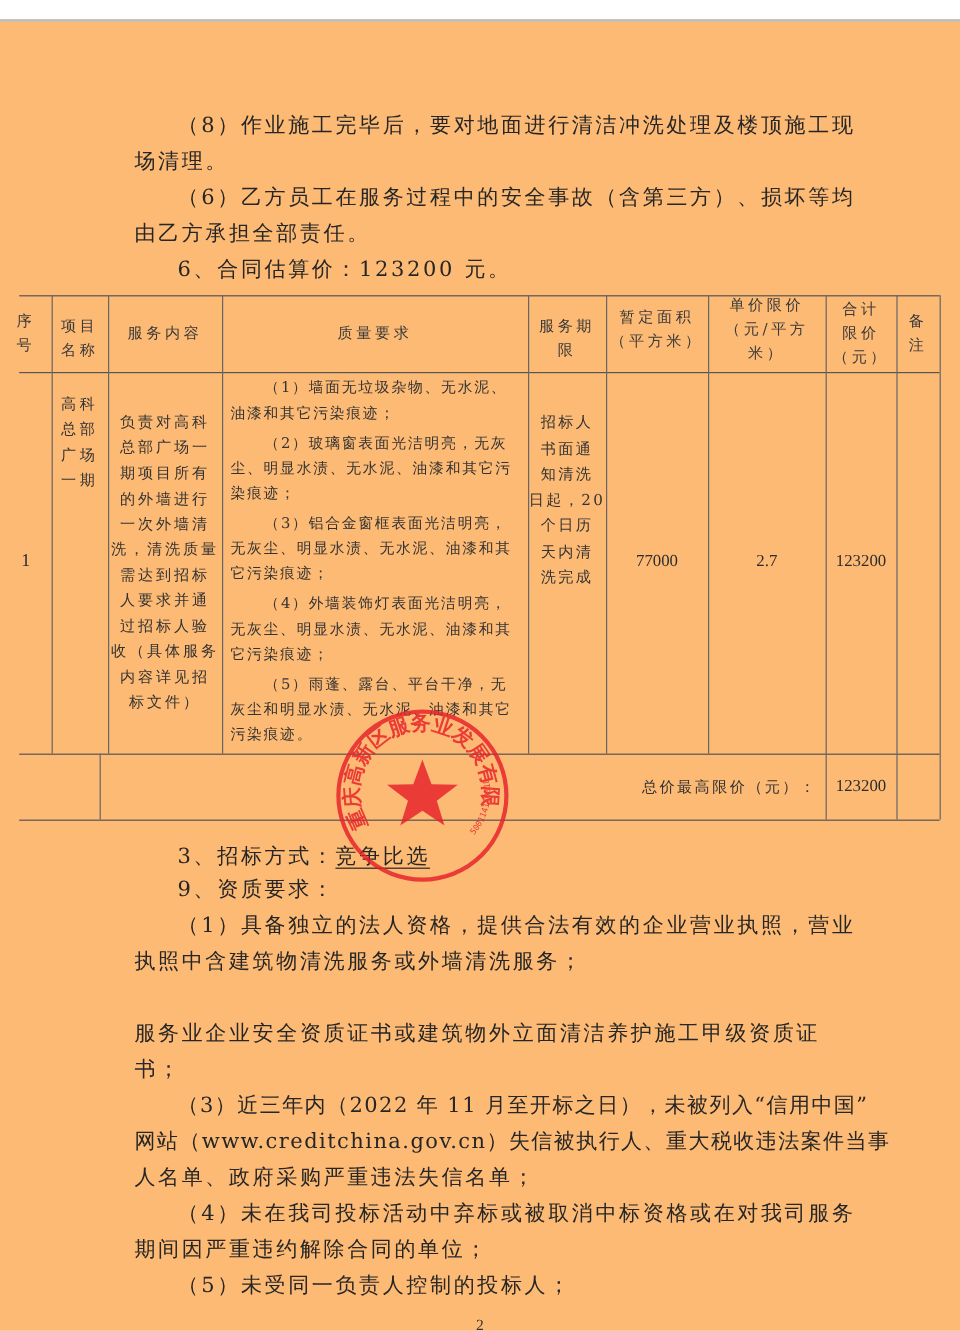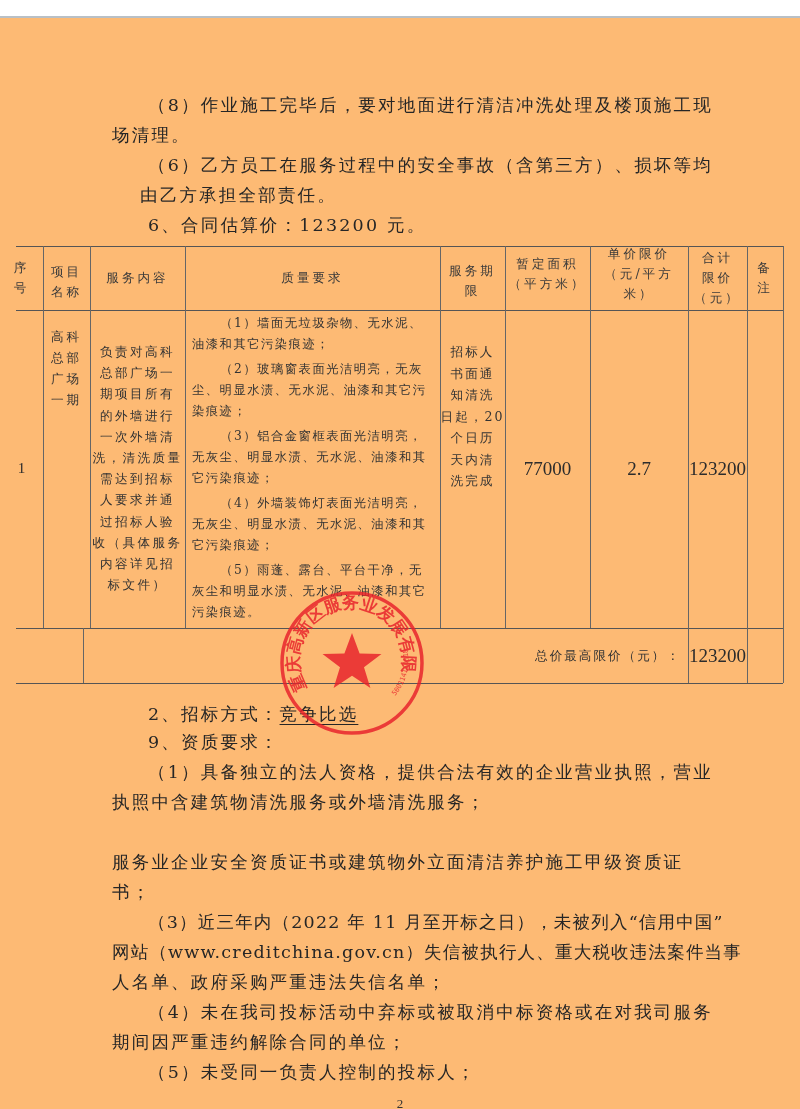"由乙方承担全部责任。" div.para { margin-left: 28px -> none }
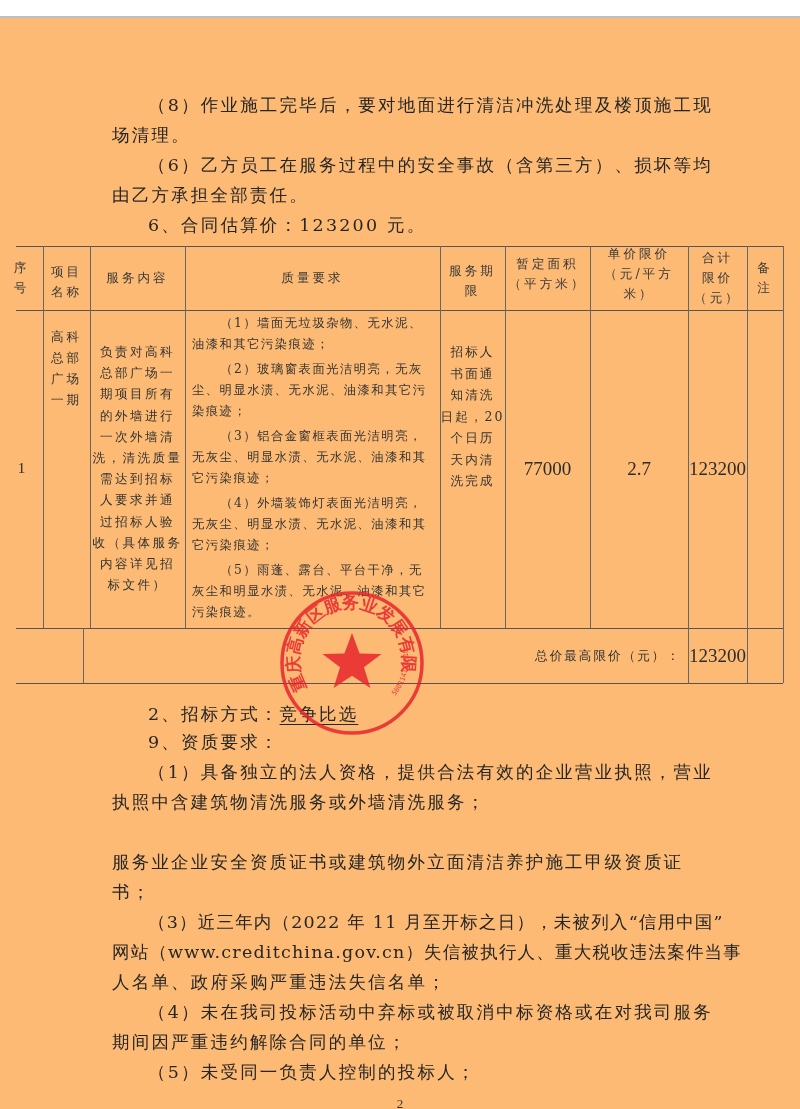"服务期" div.cell { font-family: Liberation Mono, monospace -> none }
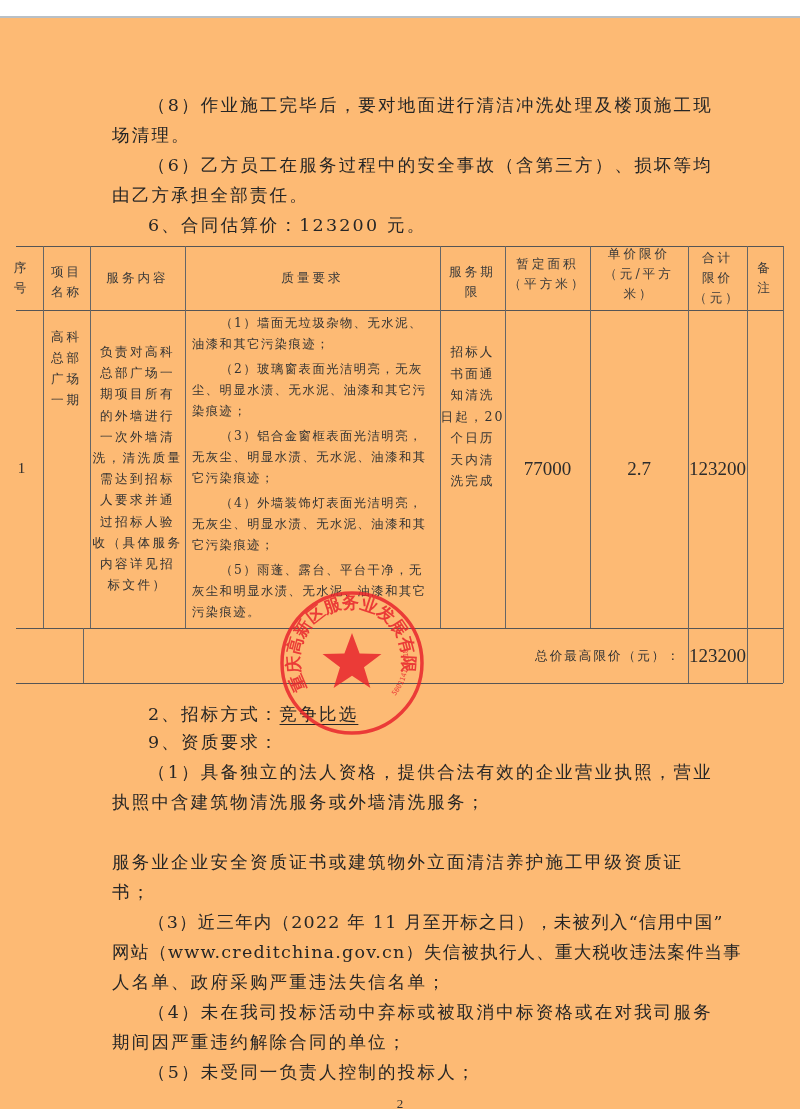"77000" .val { font-size: 19px -> 14px }
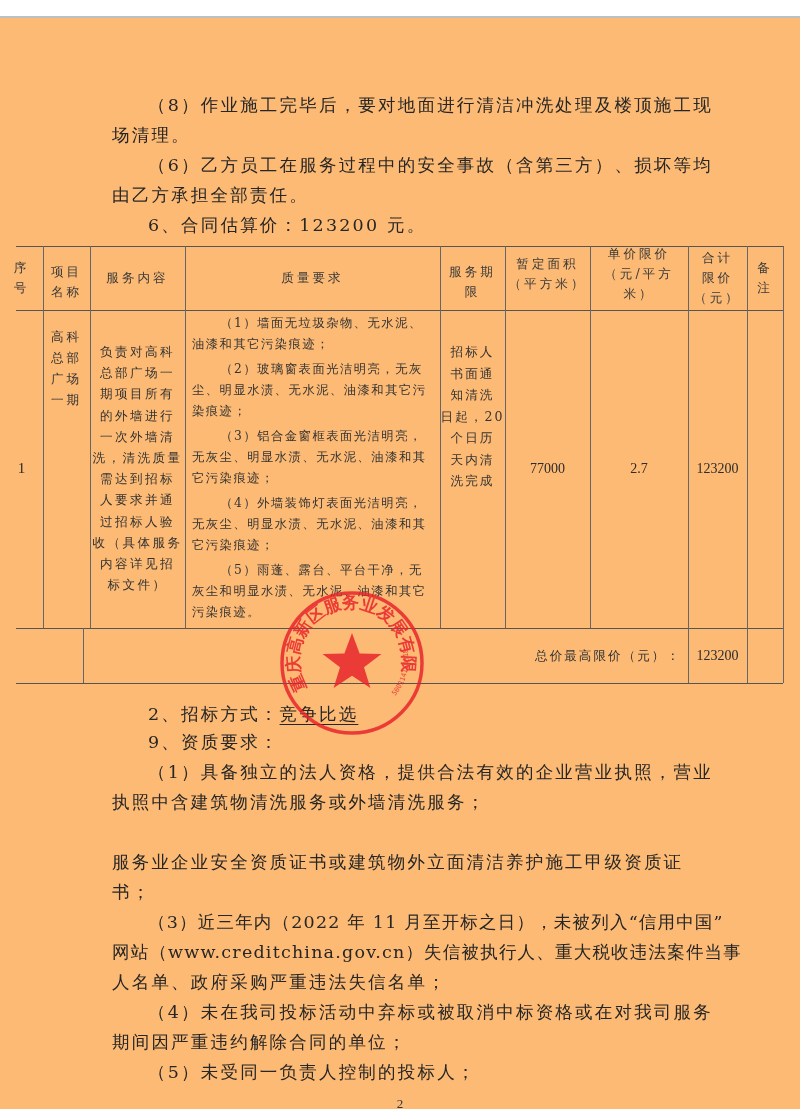"2、招标方式：" span { text: 2 -> 3 }
